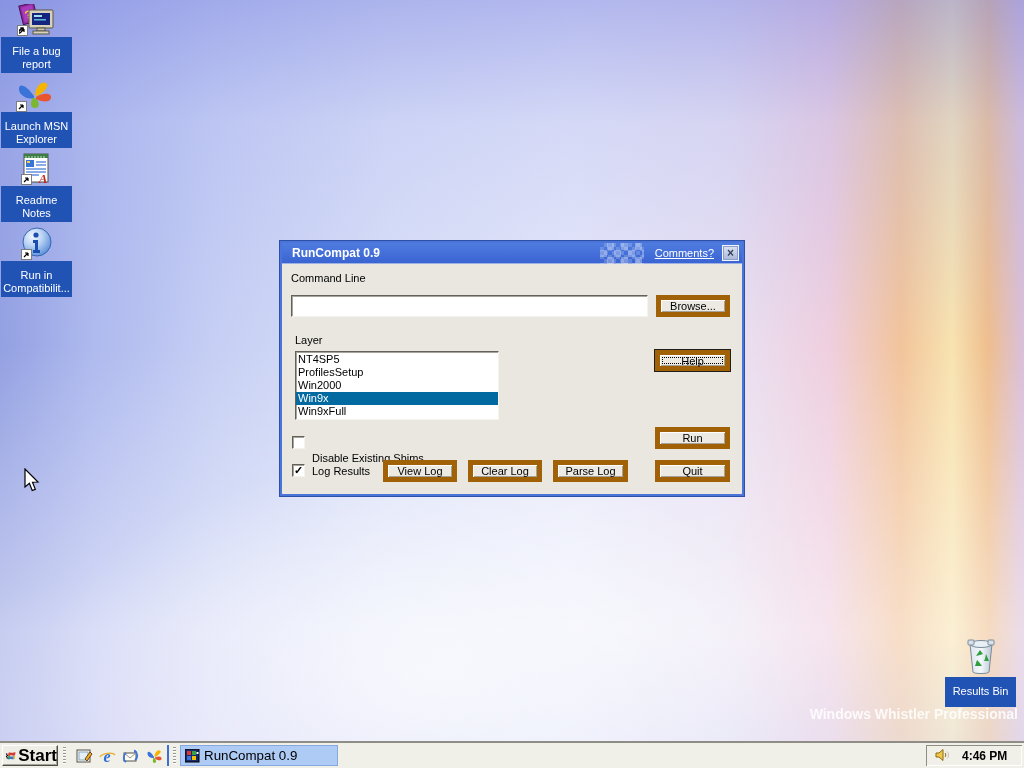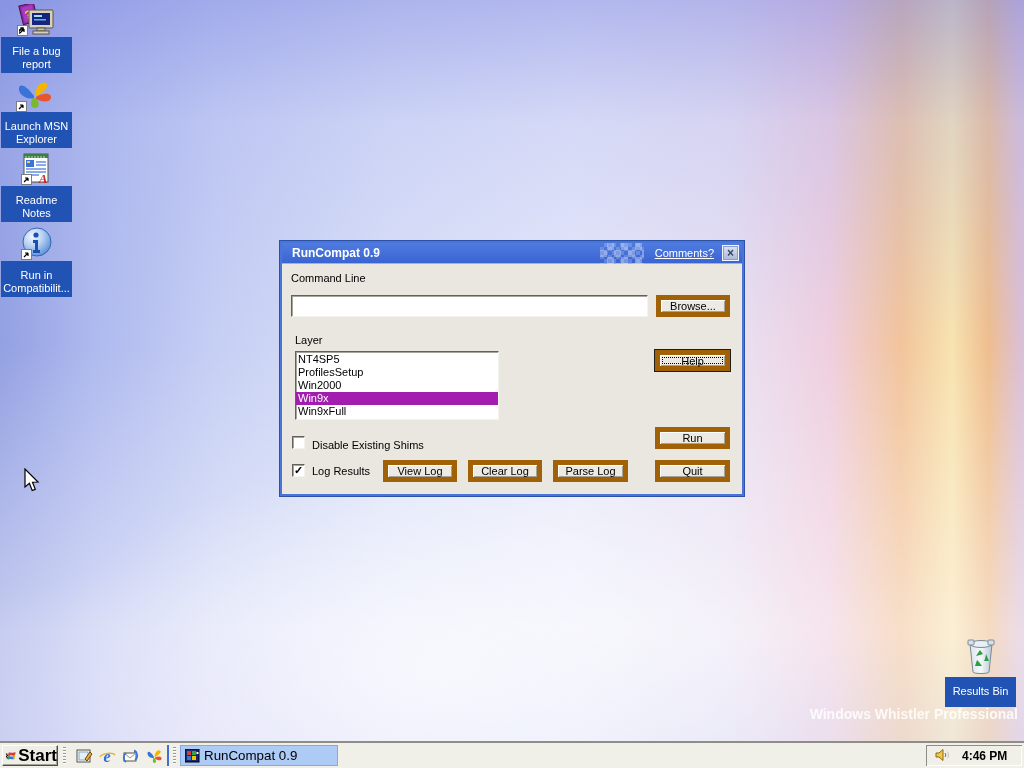"Win9x" .lb-item.selected { background: #a21caf -> #0369a1 }
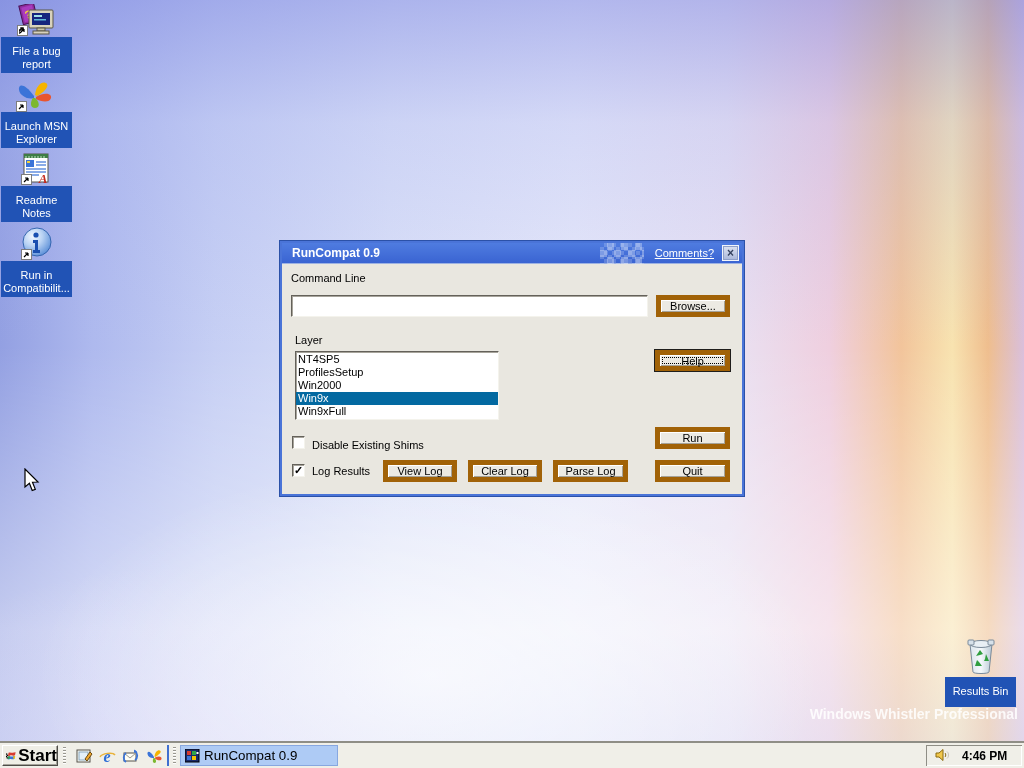"Disable Existing Shims" span.lbl { top: 175px -> 188px }
